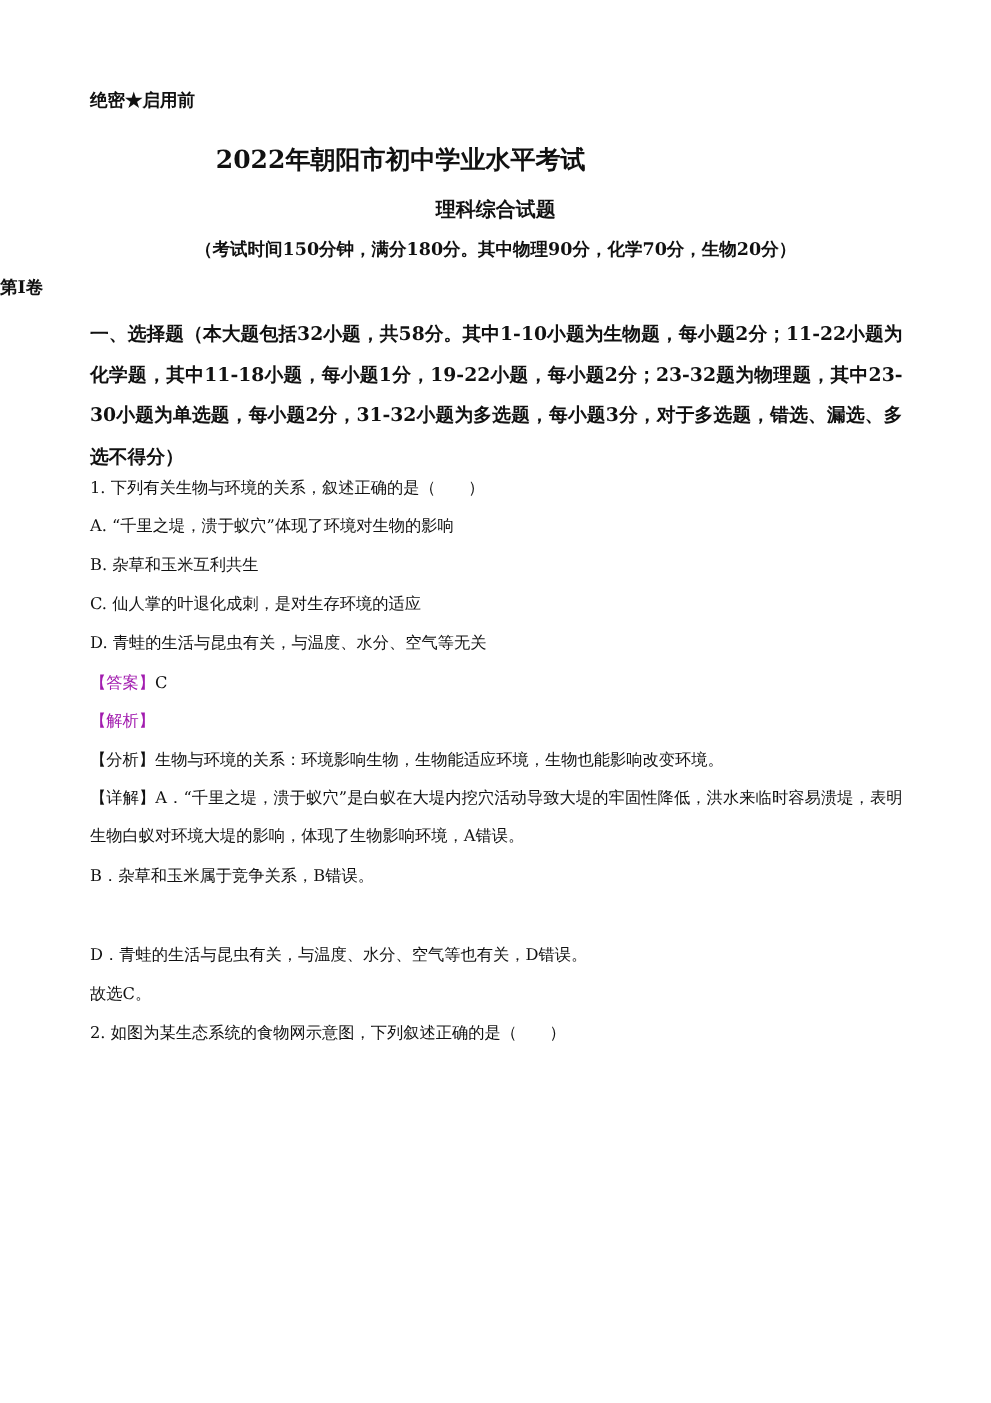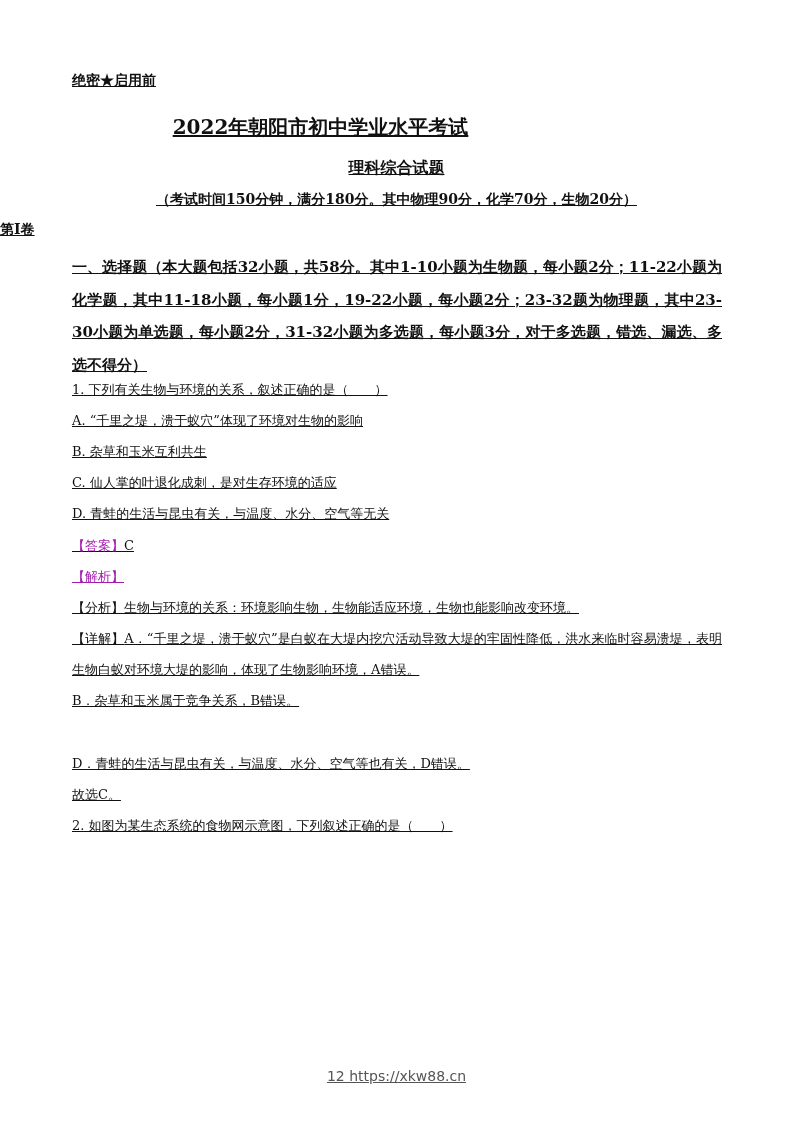"绝密★启用前" .abs { text-decoration: underline -> none }
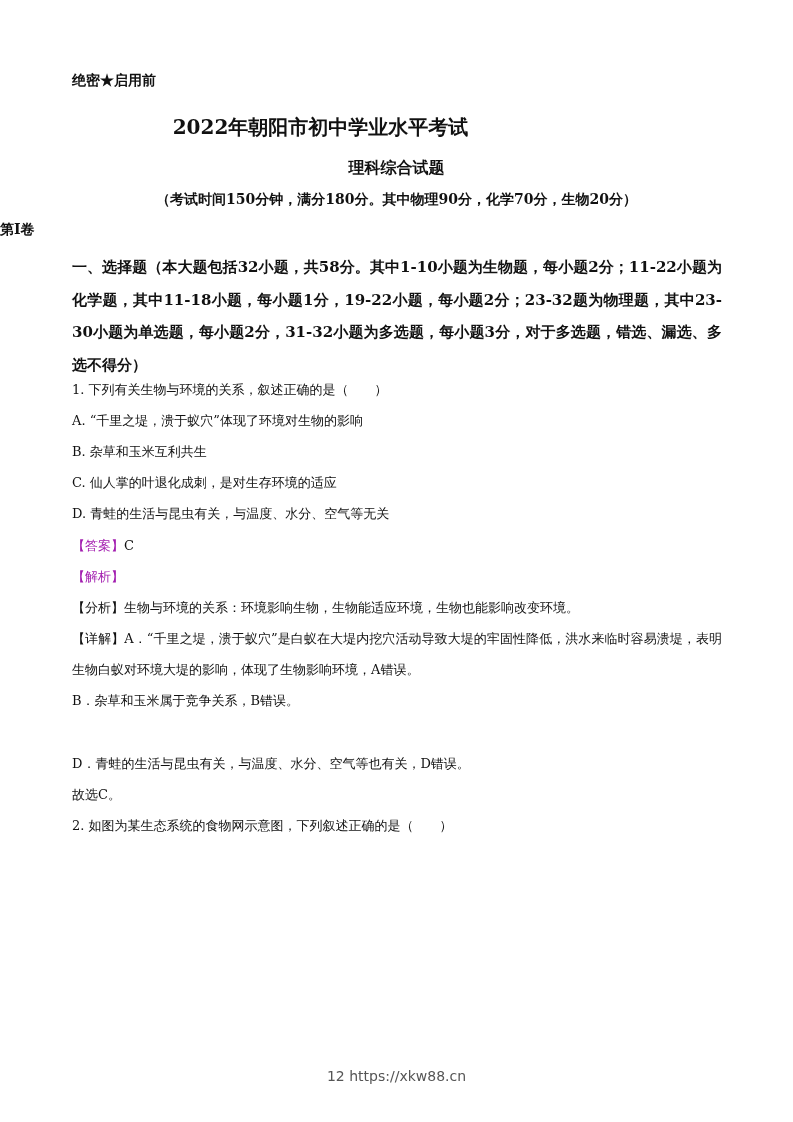"12 https://xkw88.cn" div.abs { html: <div>12 https://xkw88.cn</div> -> none }
